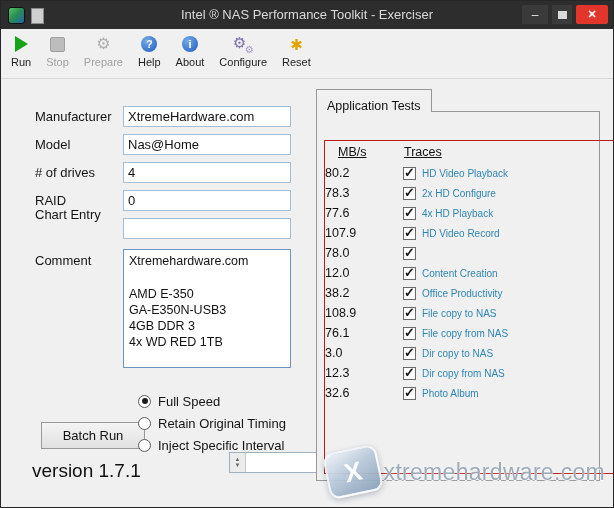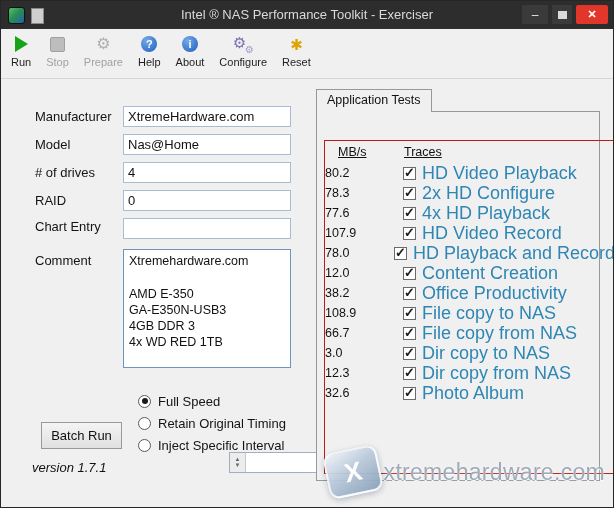"Application Tests" .tab { padding: 0 10px -> 6px 10px }
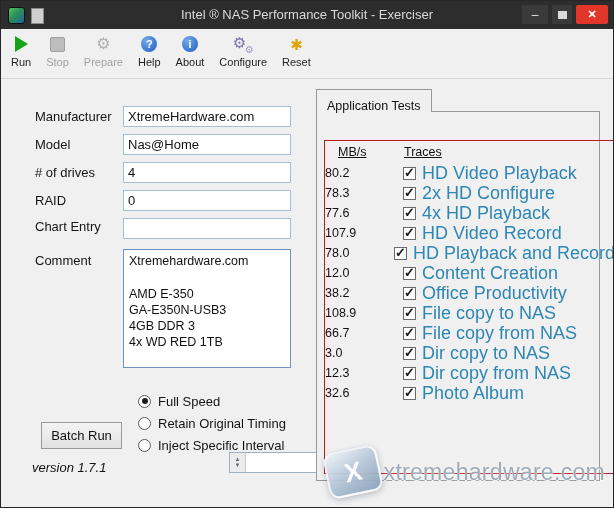"HD Video Playback" .tname { font-size: 18px -> 10px }
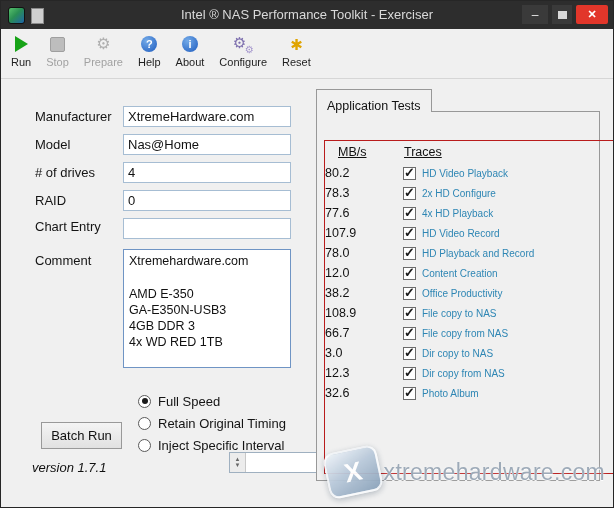"Chart Entry" span.flabel { top: 139px -> 127px }
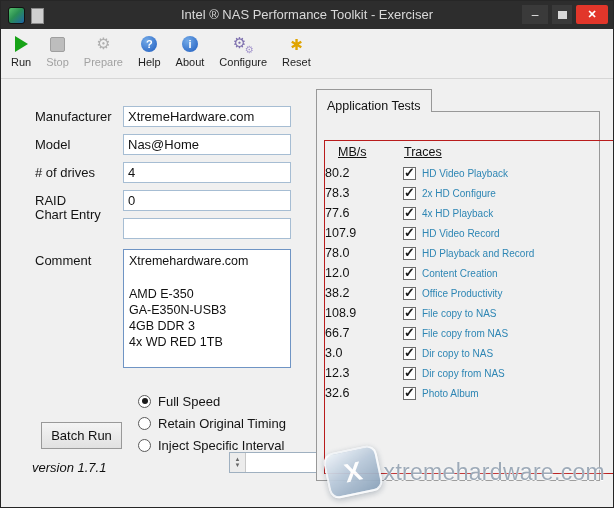"HD Playback and Record" span.tname { html: <span>HD Playback and Record</span> -> none }
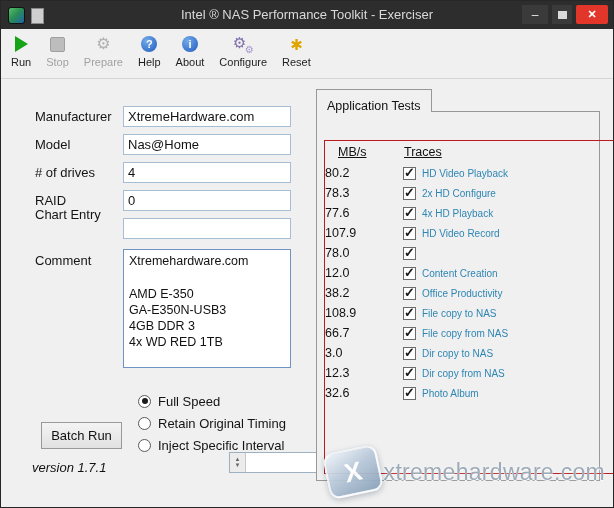"66.7" span.speed { text: 66.7 -> 76.1 }
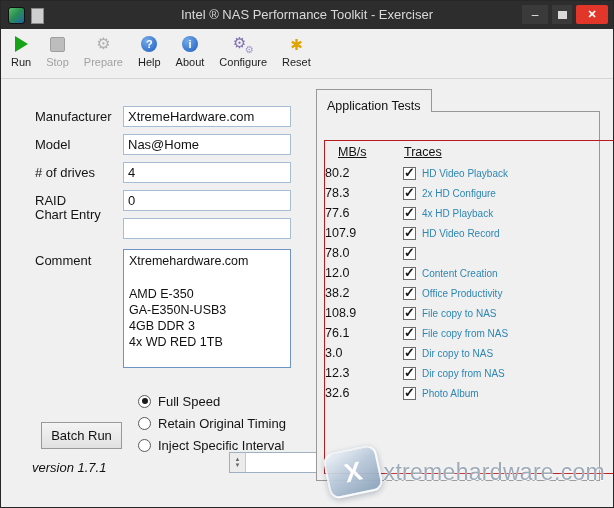"Batch Run" .batch-btn { width: 81px -> 104px }
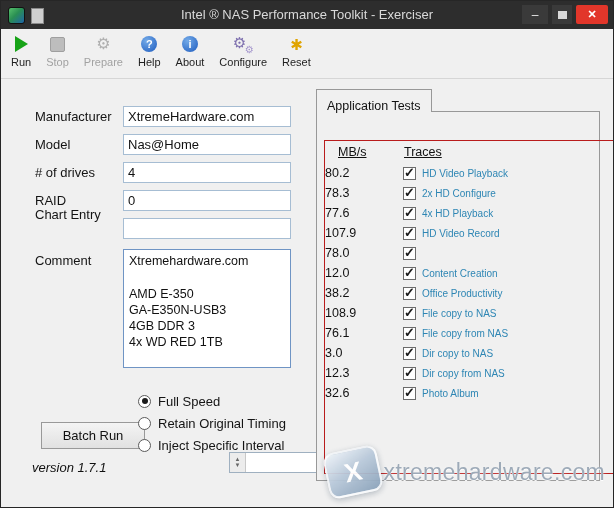"version 1.7.1" .version { font-size: 13px -> 19px; font-style: italic -> none }
